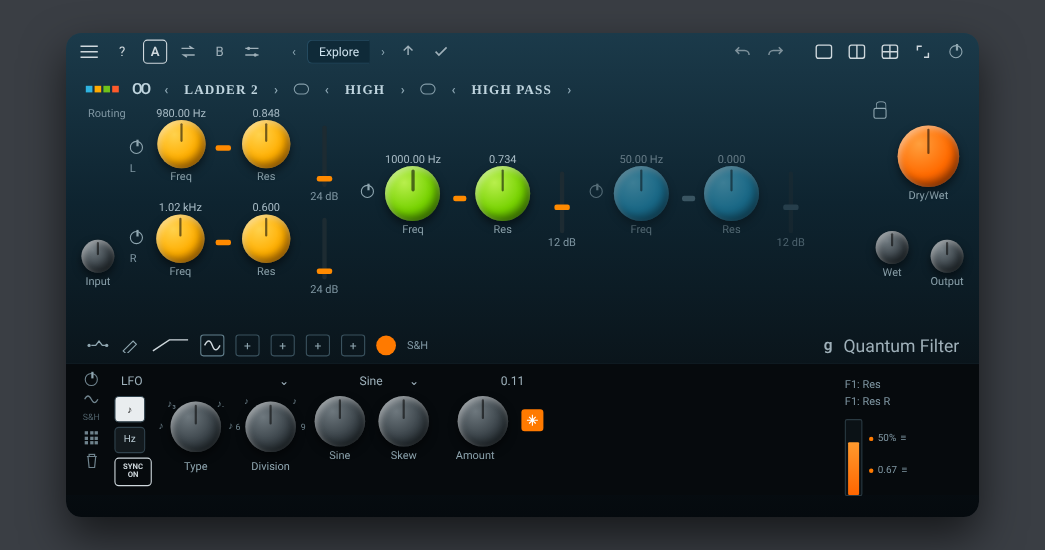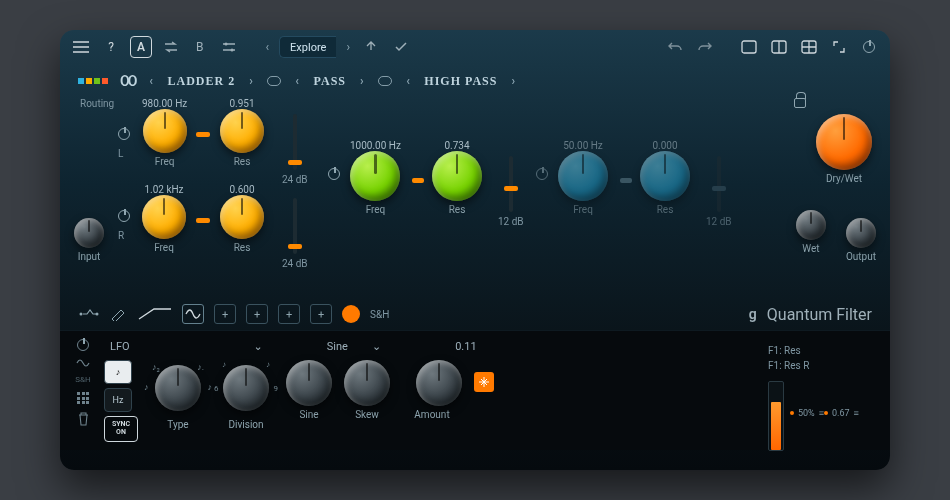"PASS" span.tab-name { text: PASS -> HIGH }
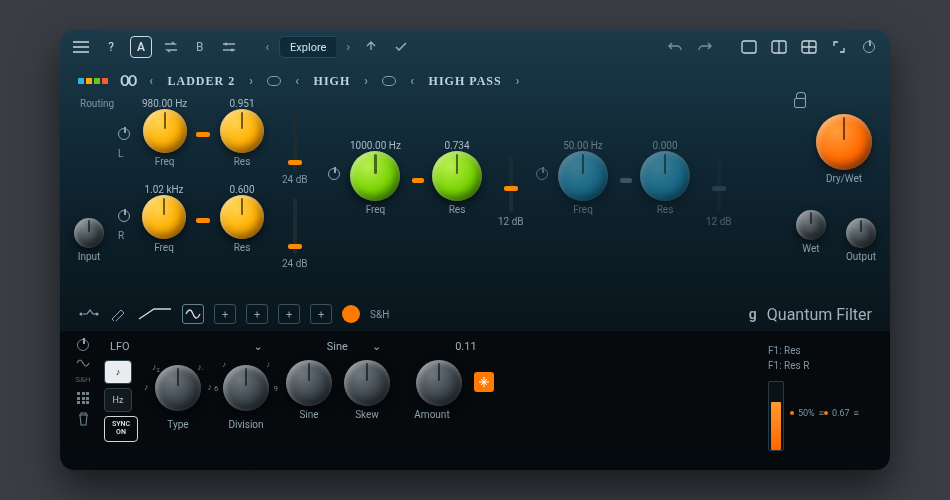"0.951" div.val { text: 0.951 -> 0.848 }
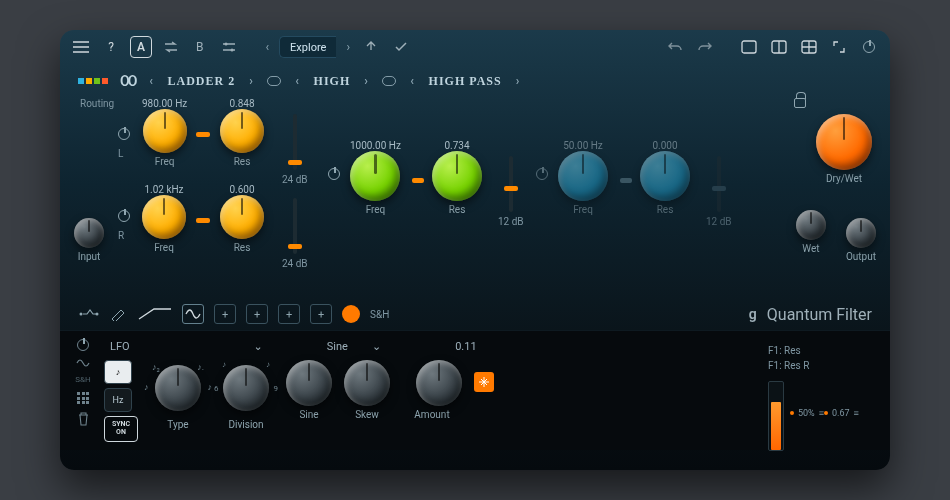"50%" div { flex-direction: row -> column; gap: none -> 18px }
